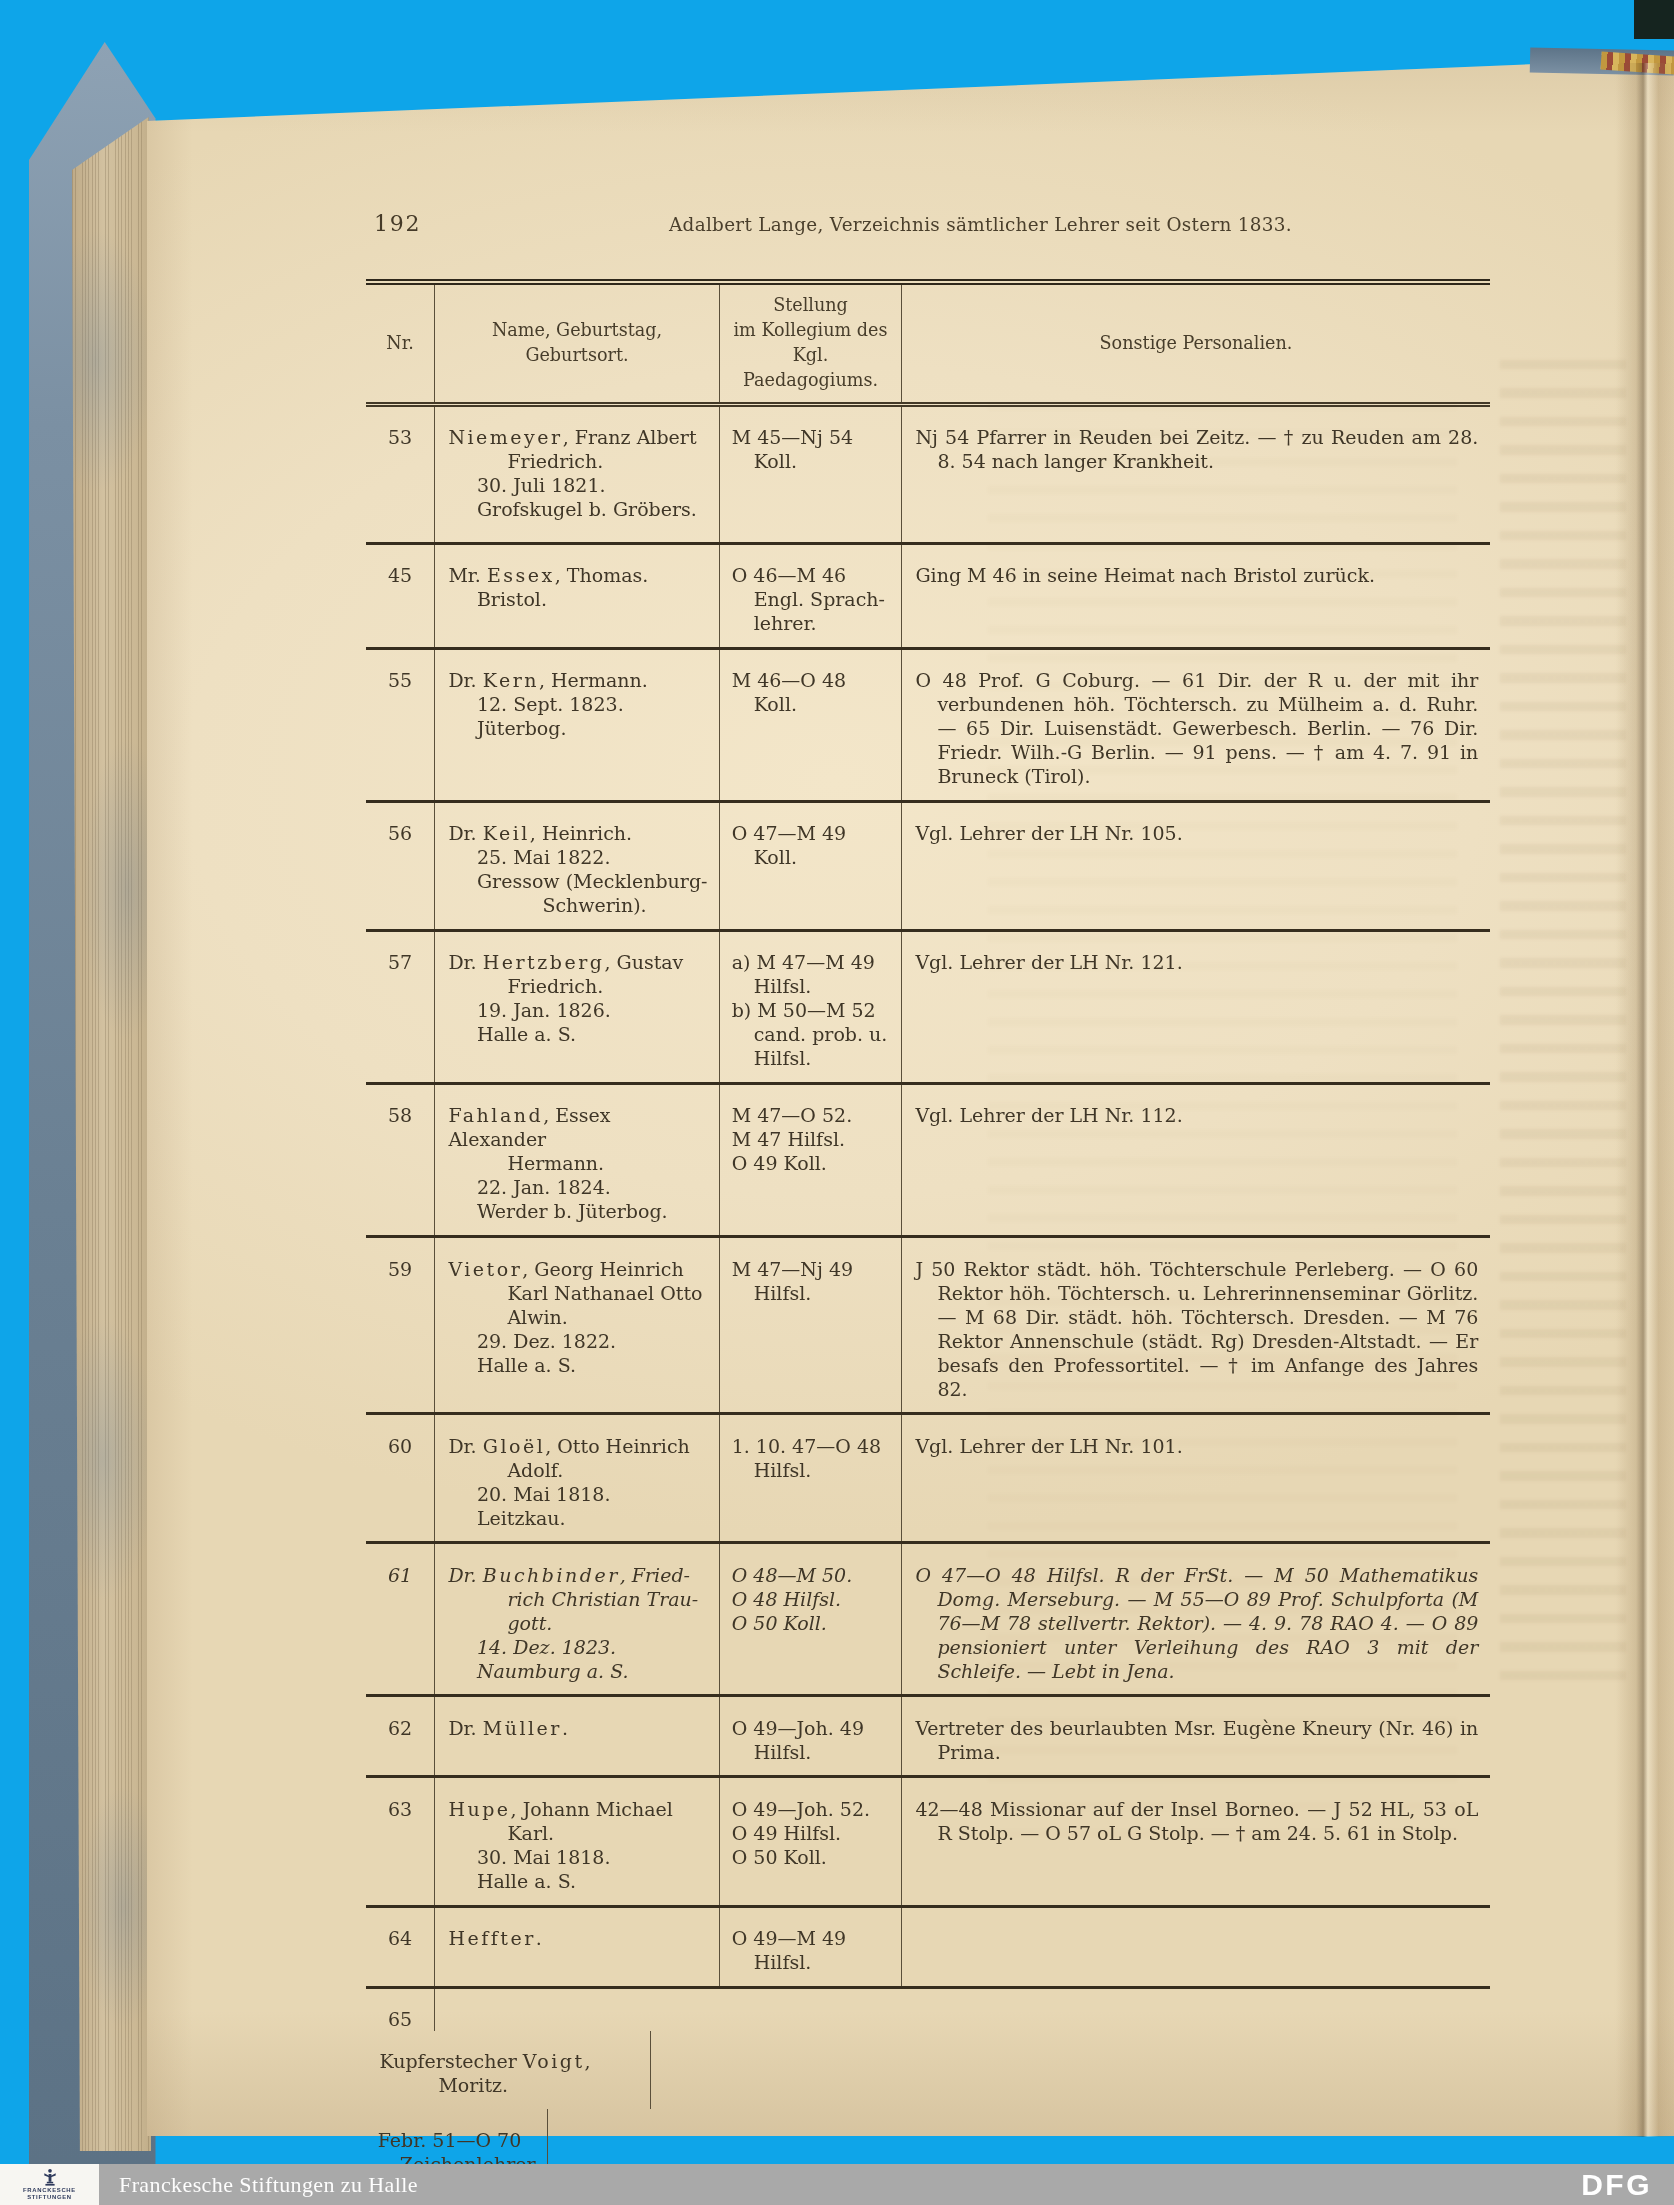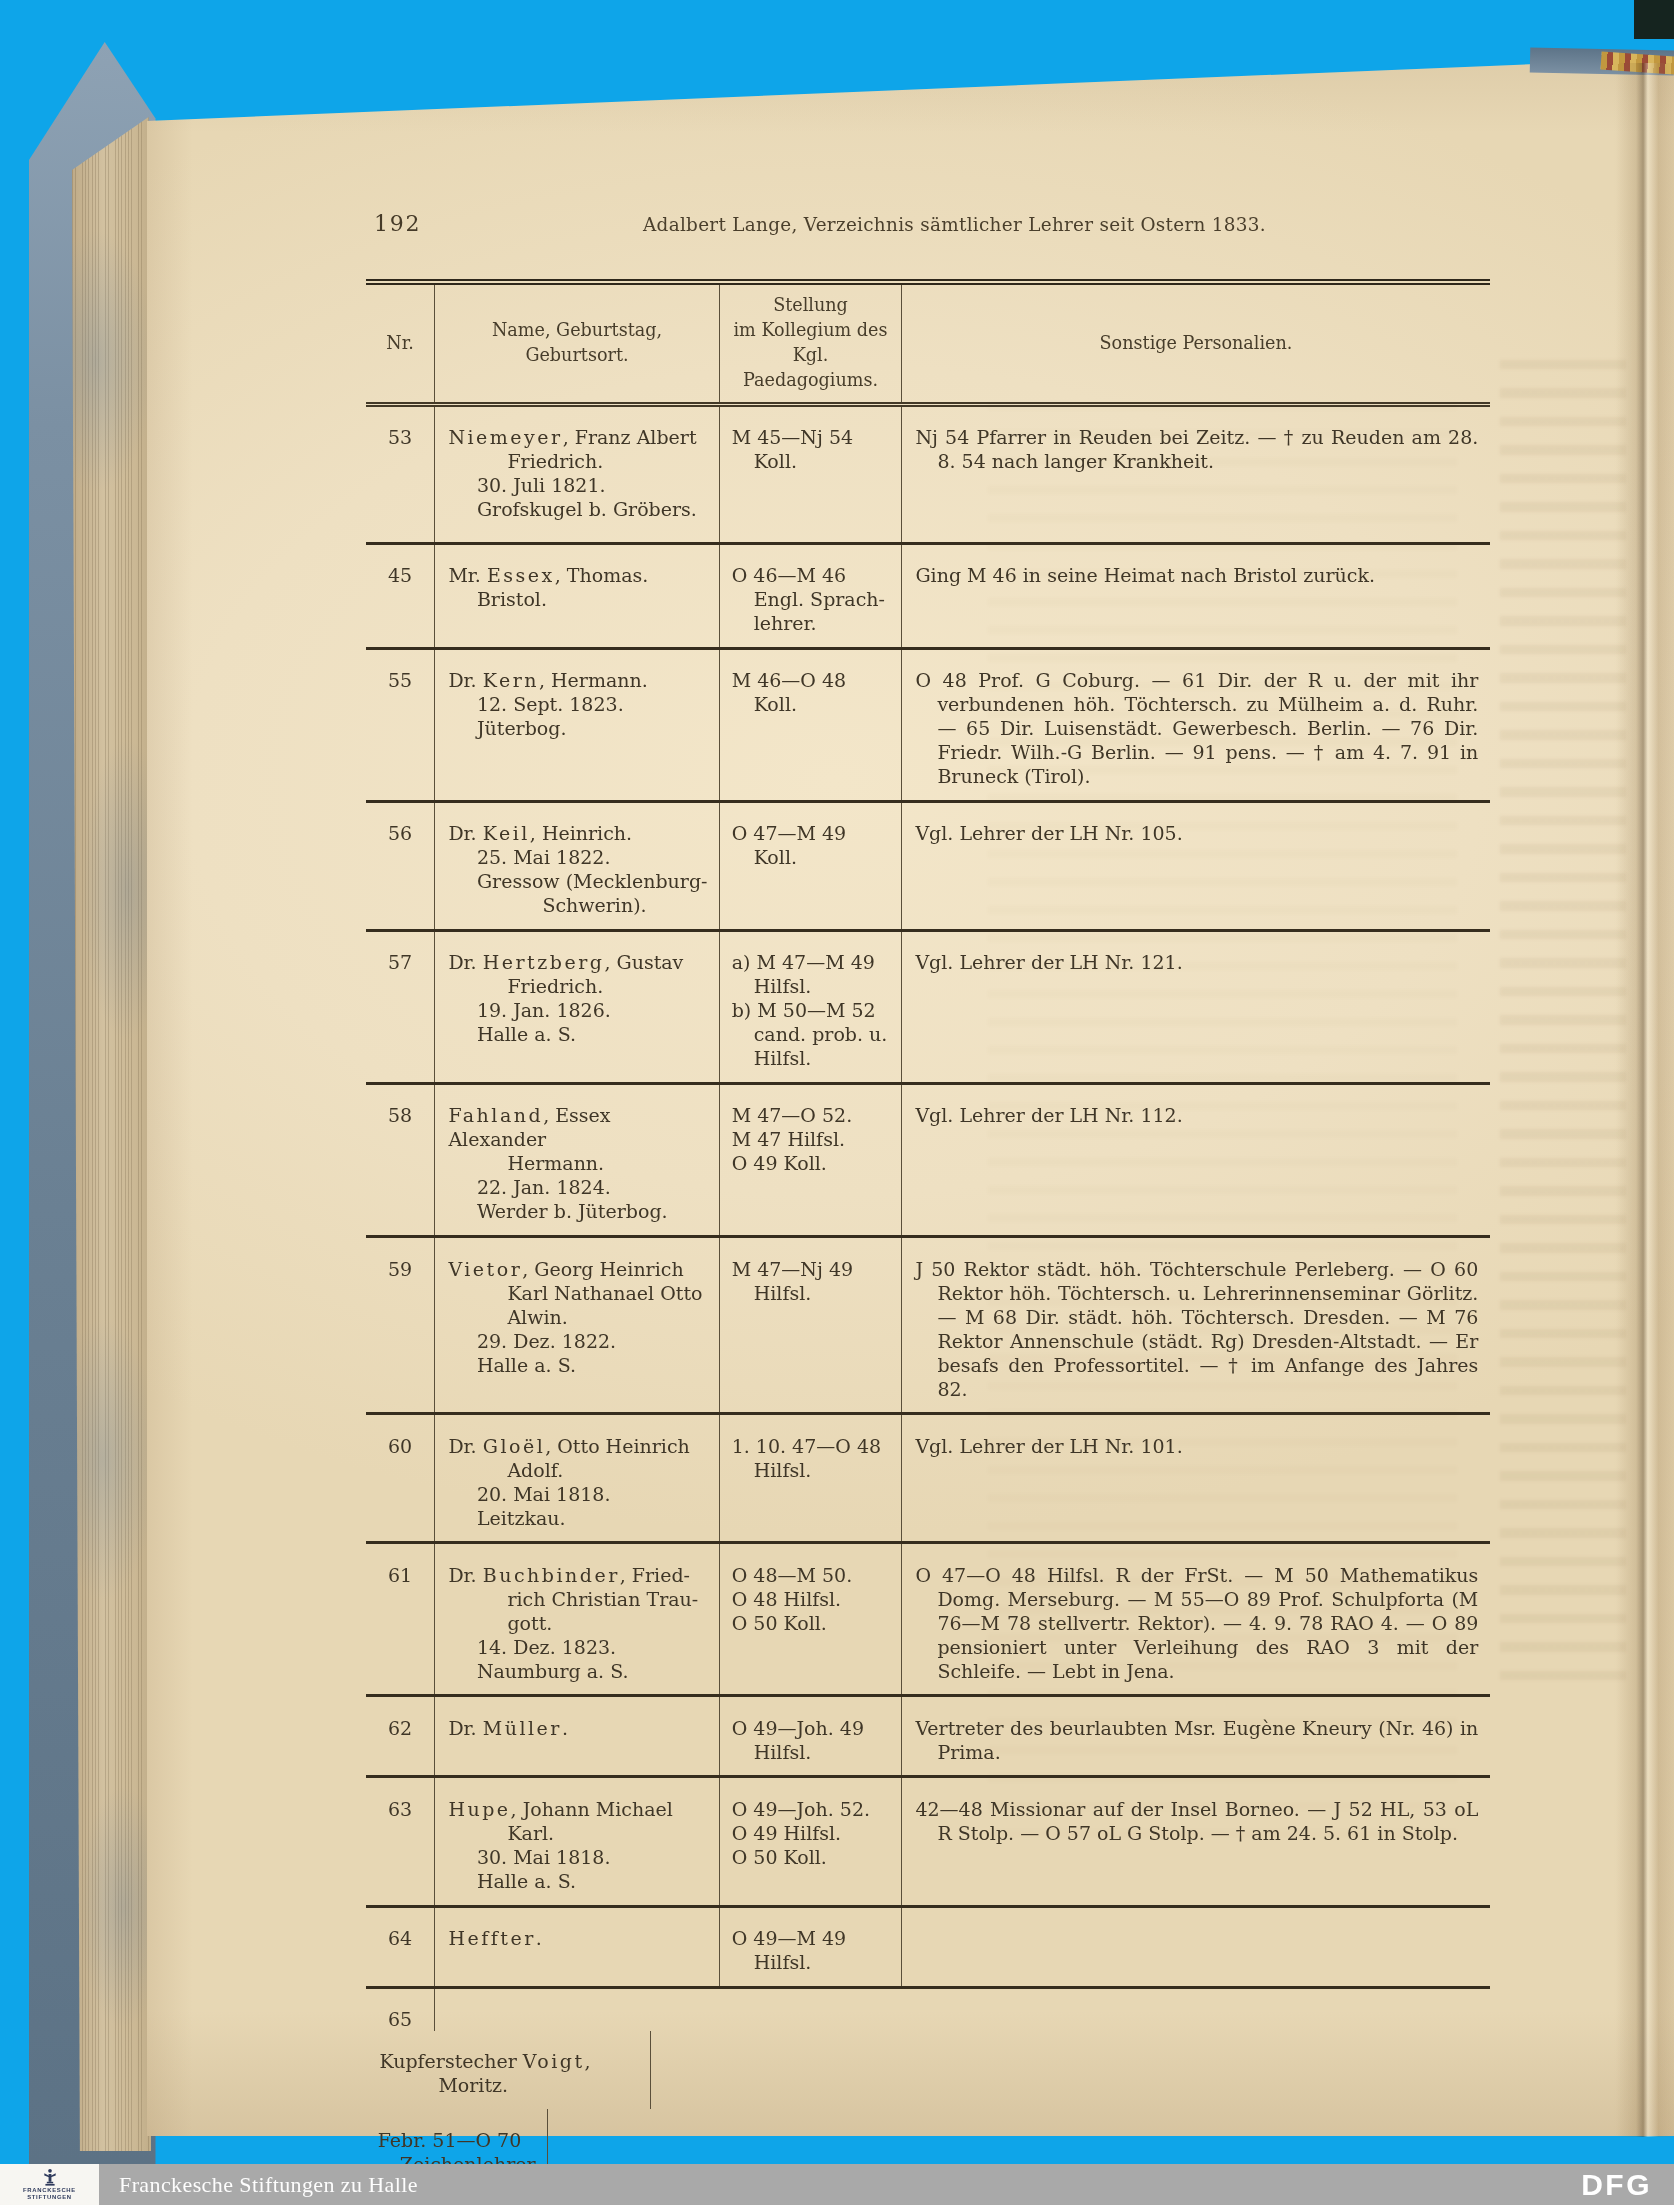"Adalbert Lange, Verzeichnis sämtlicher" .running-header { left: 536px -> 562px }
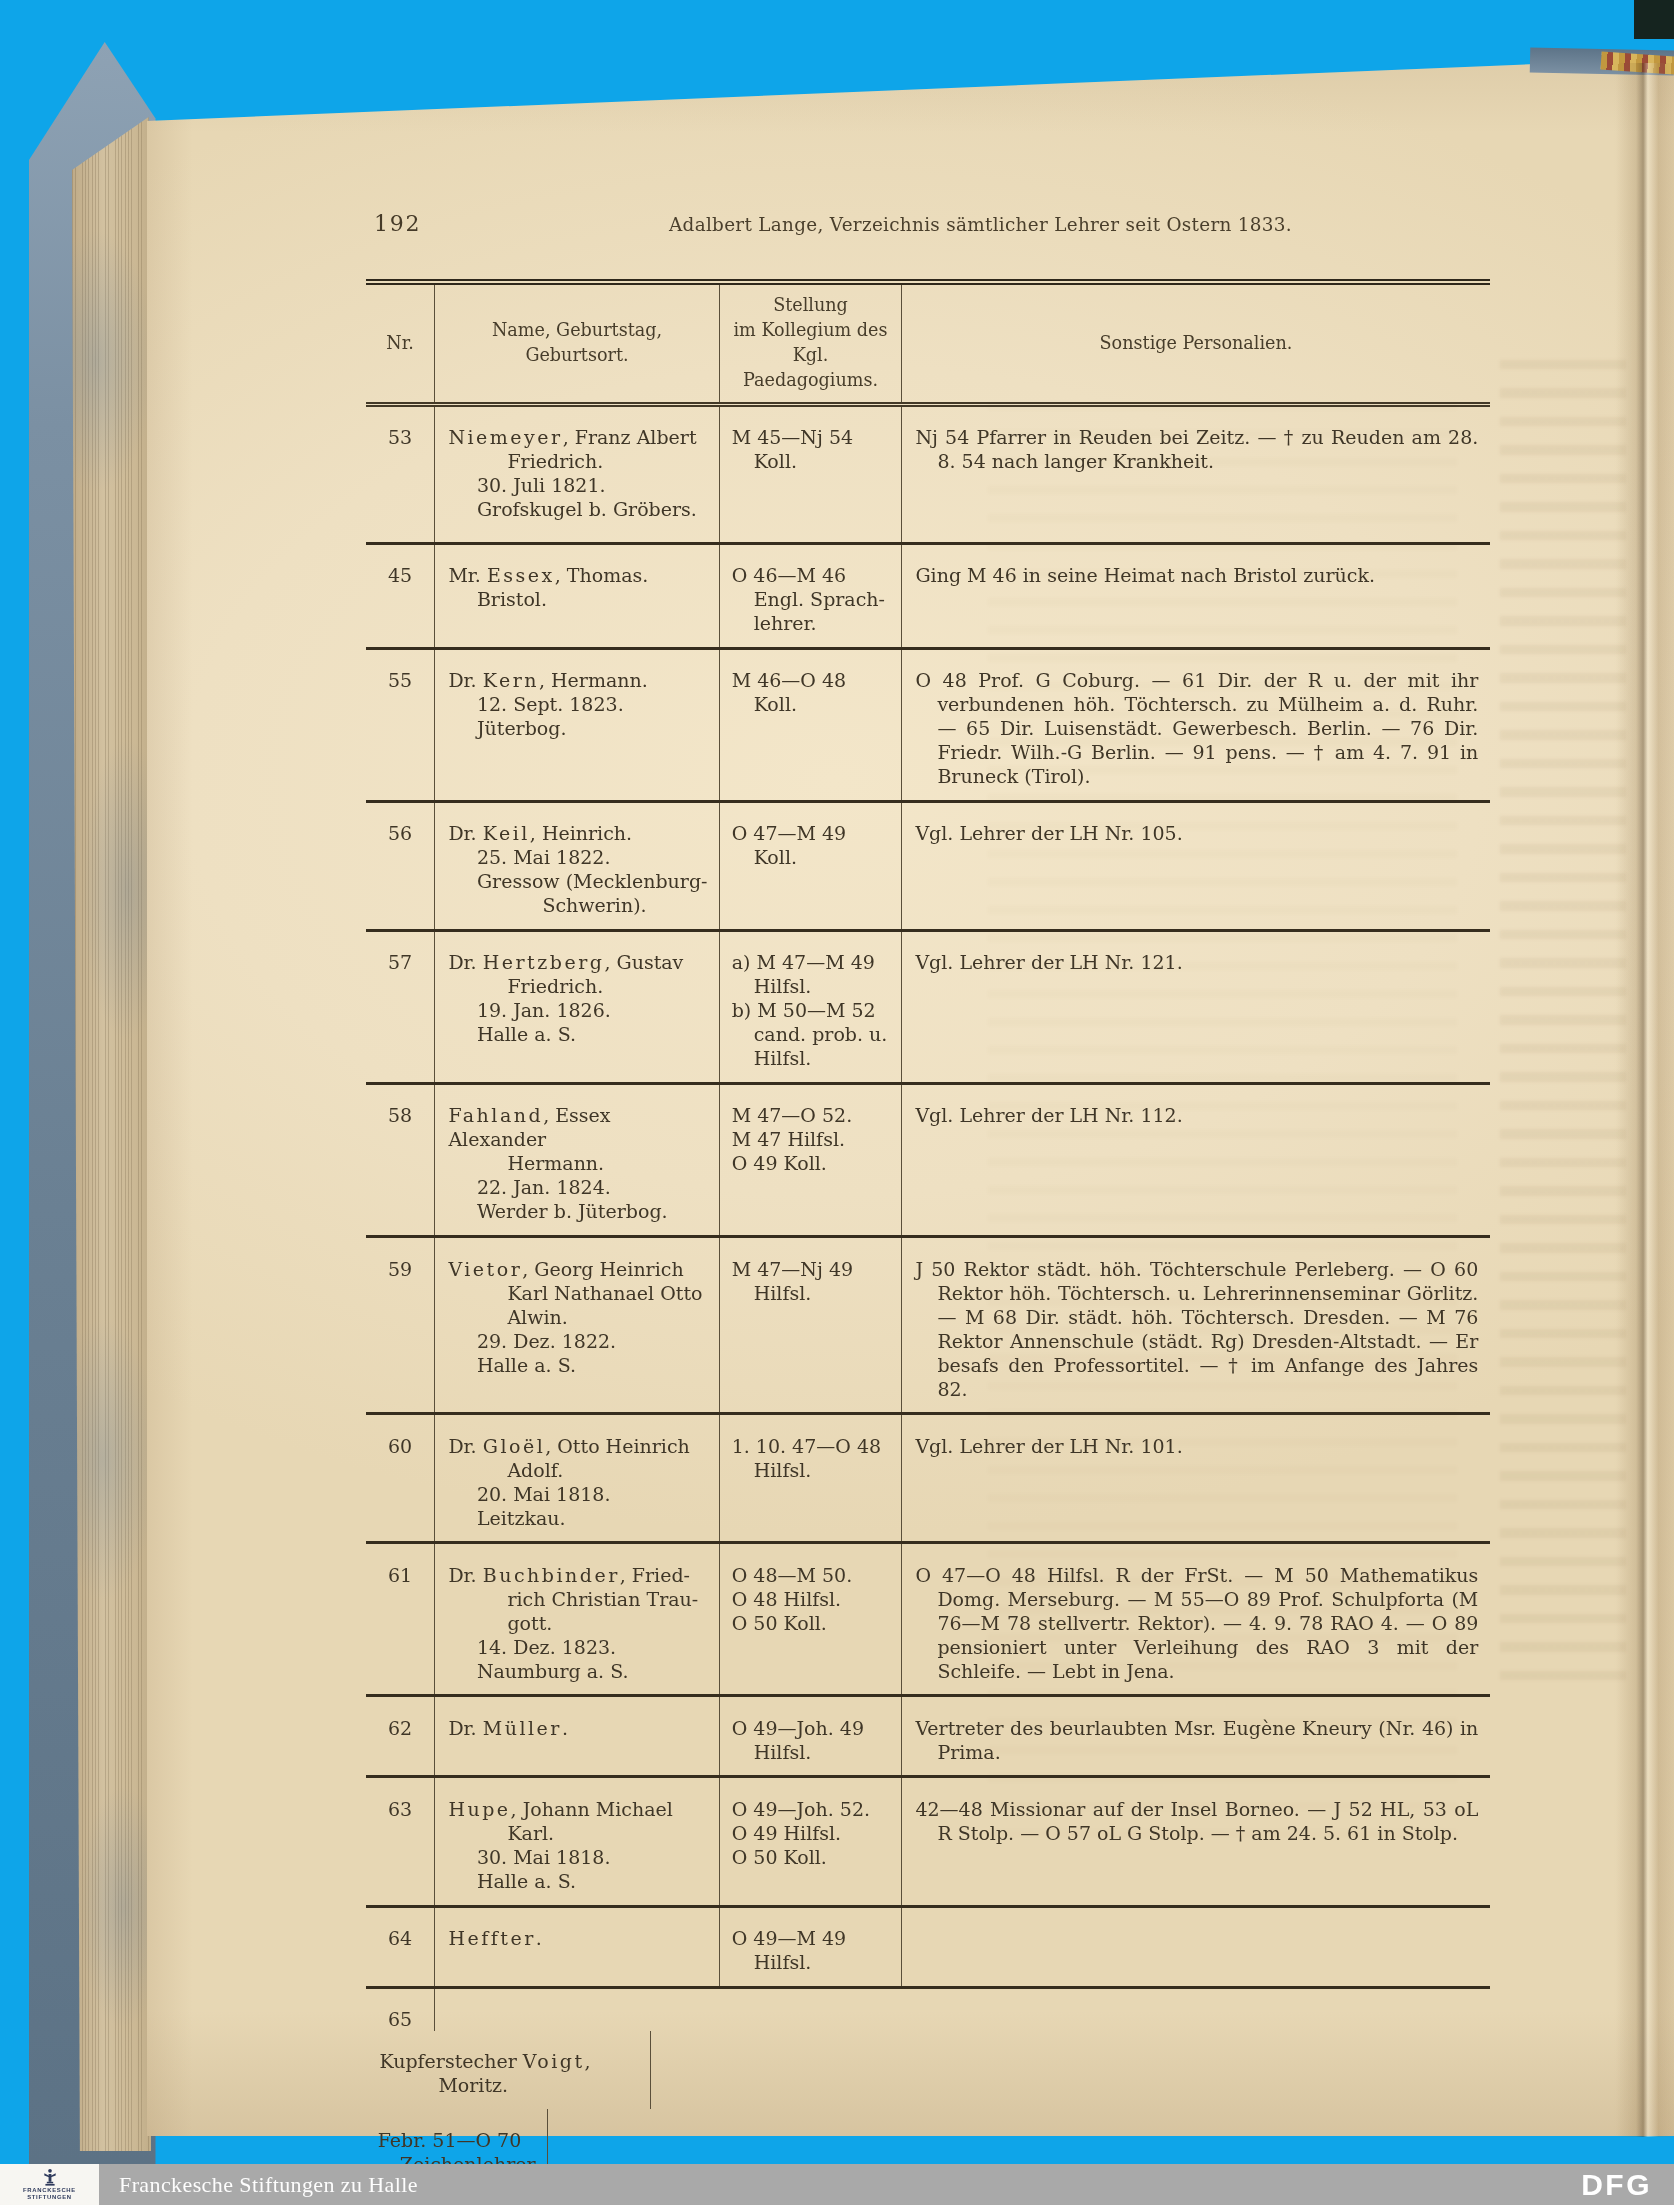"61" div.trow { font-style: none -> italic }
